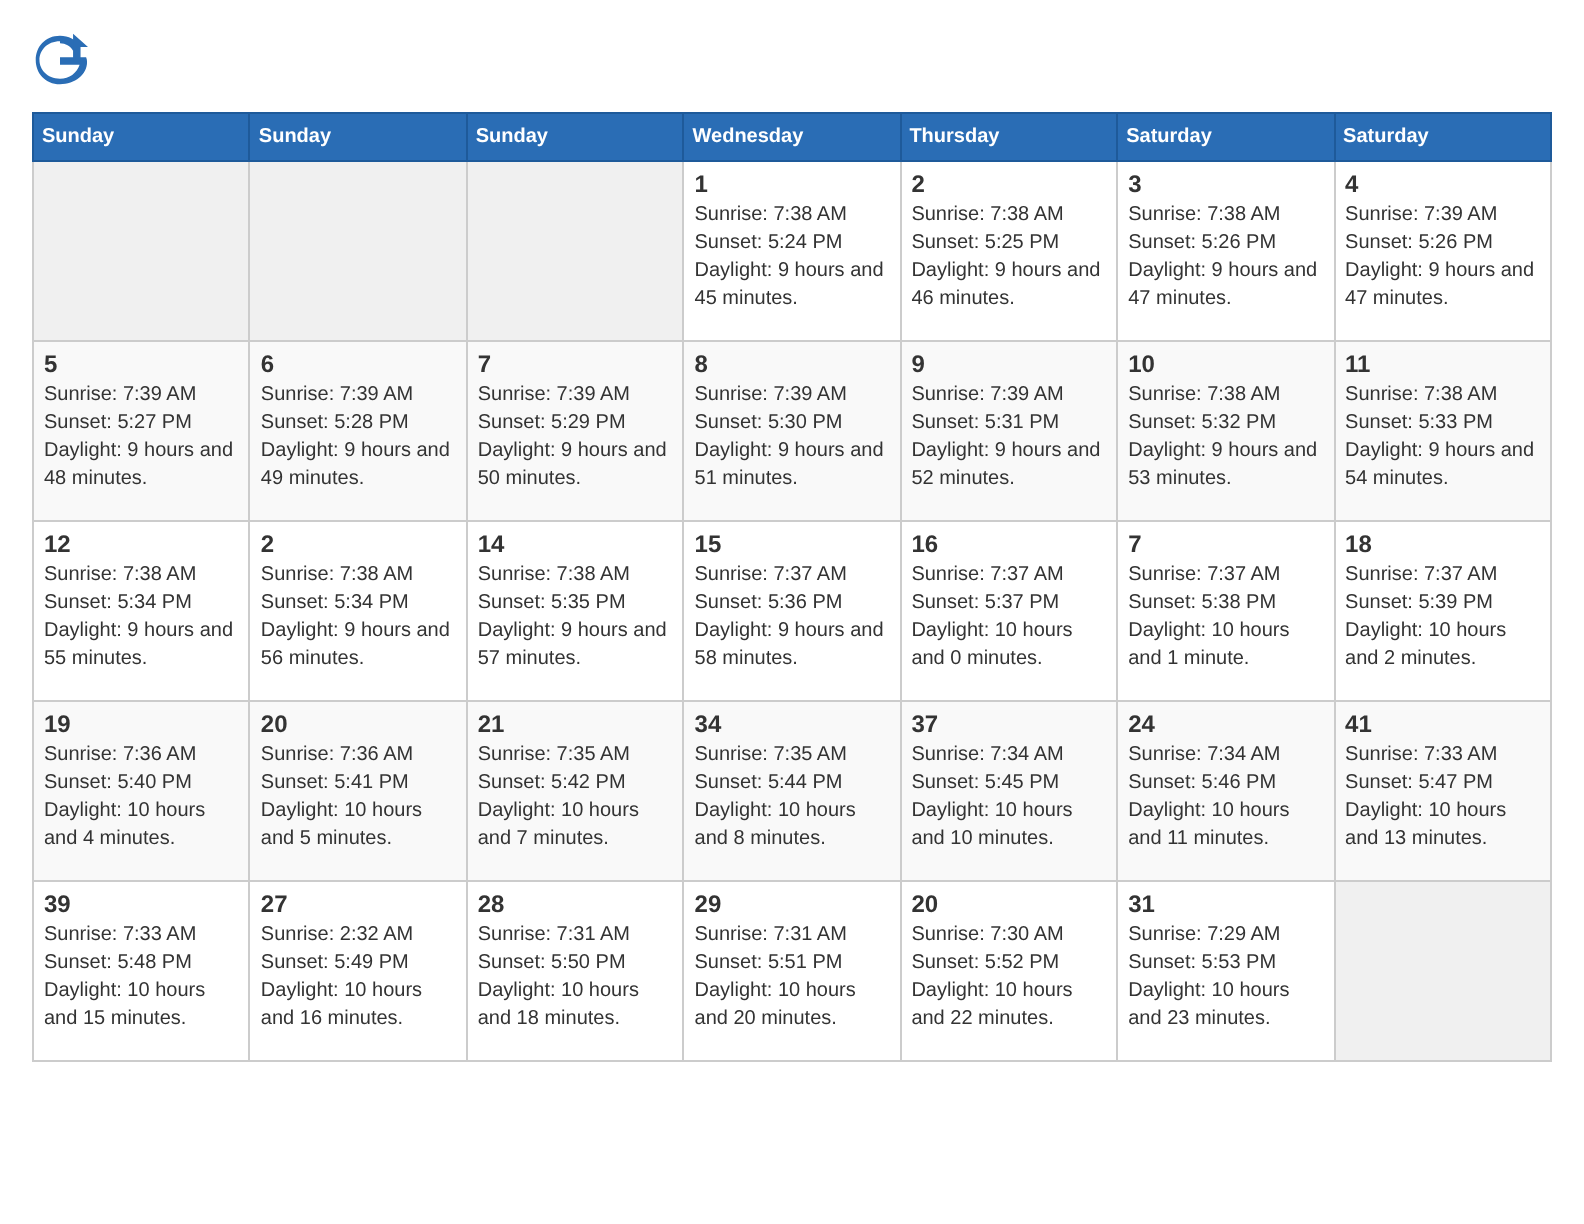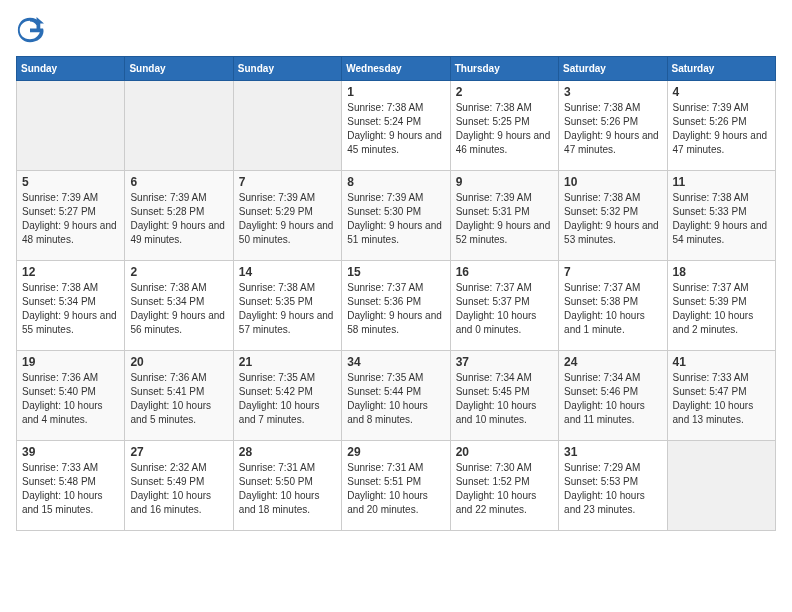"Sunrise: 7:30 AM" div.day-info { text: 1:52 -> 5:52 }
